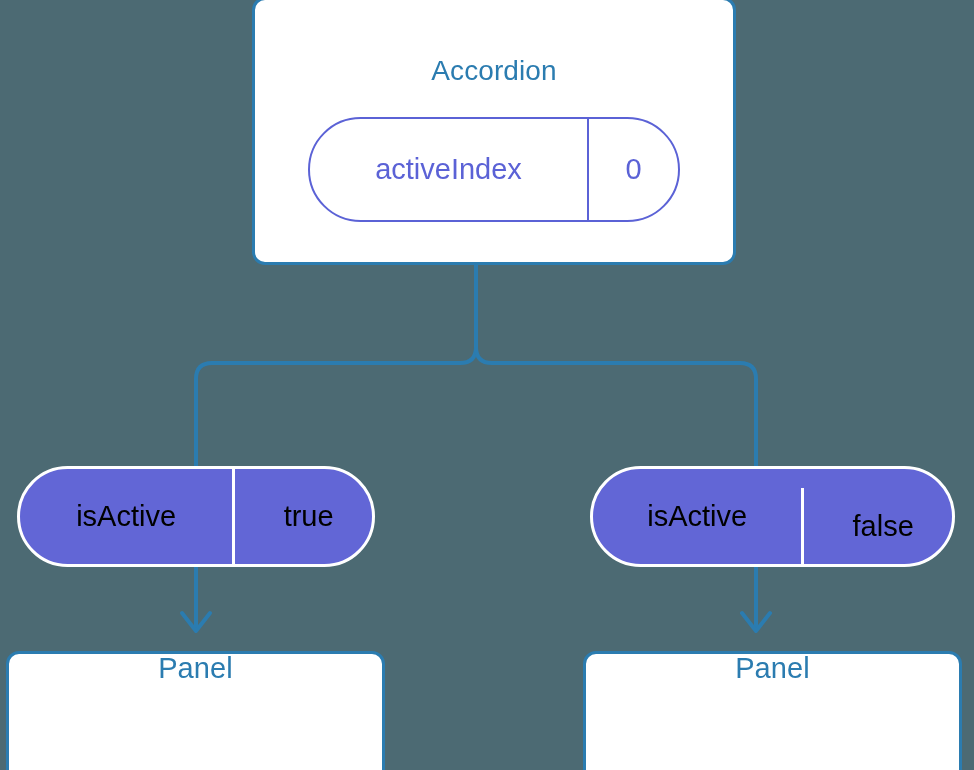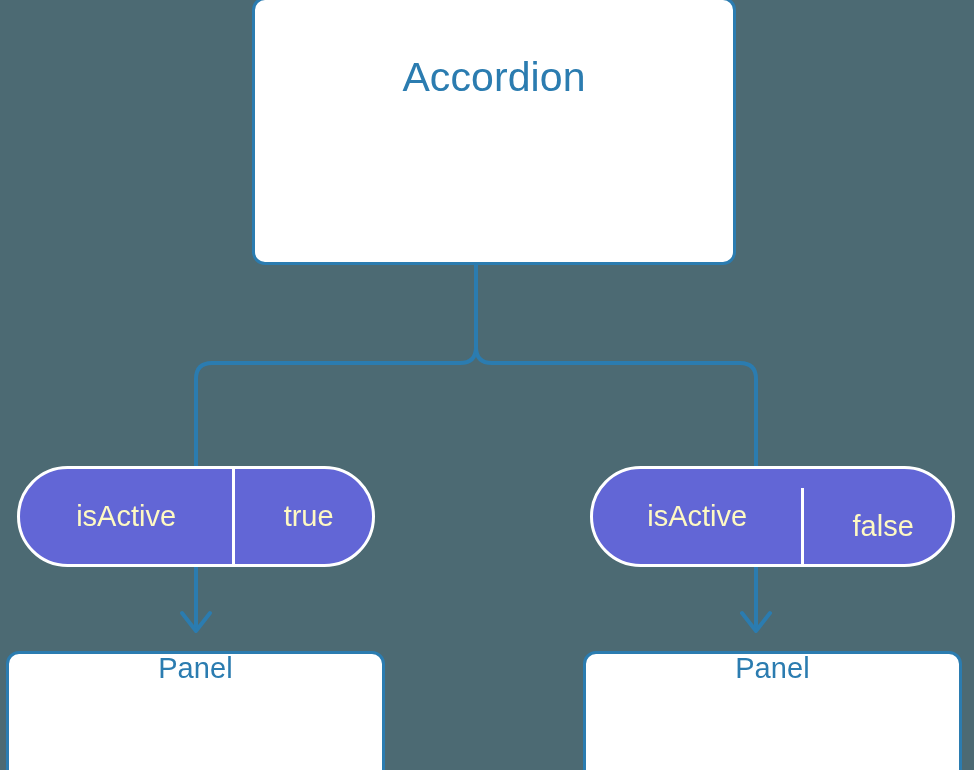"Accordion" .card-title { font-size: 41px -> 28px }
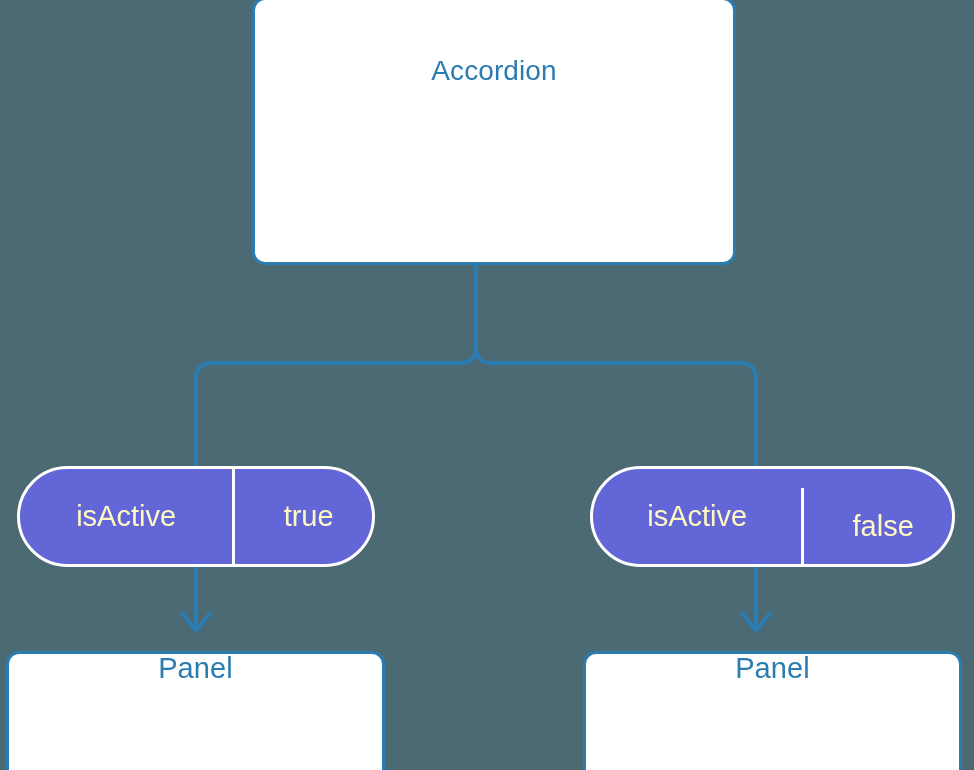"activeIndex" div.pill { html: none -> <div> <div>activeIndex</div> <div>0</div> </div> }
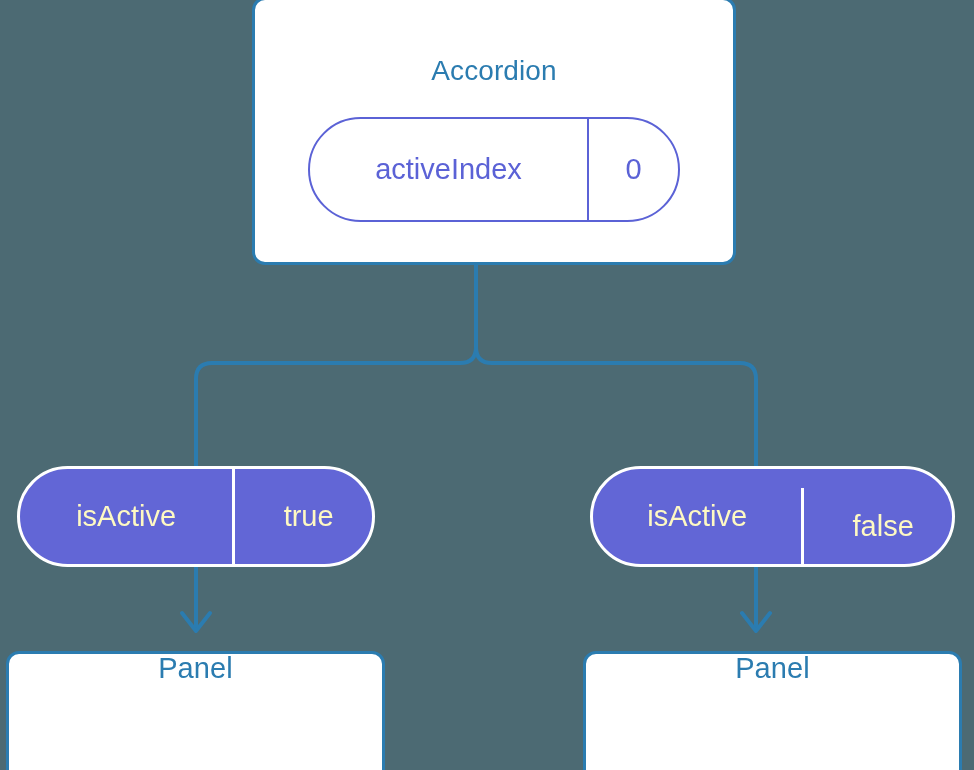"isActive" .pill--filled .pill-key, .pill--filled .pill-val { color: #fef9c3 -> #000000 }
